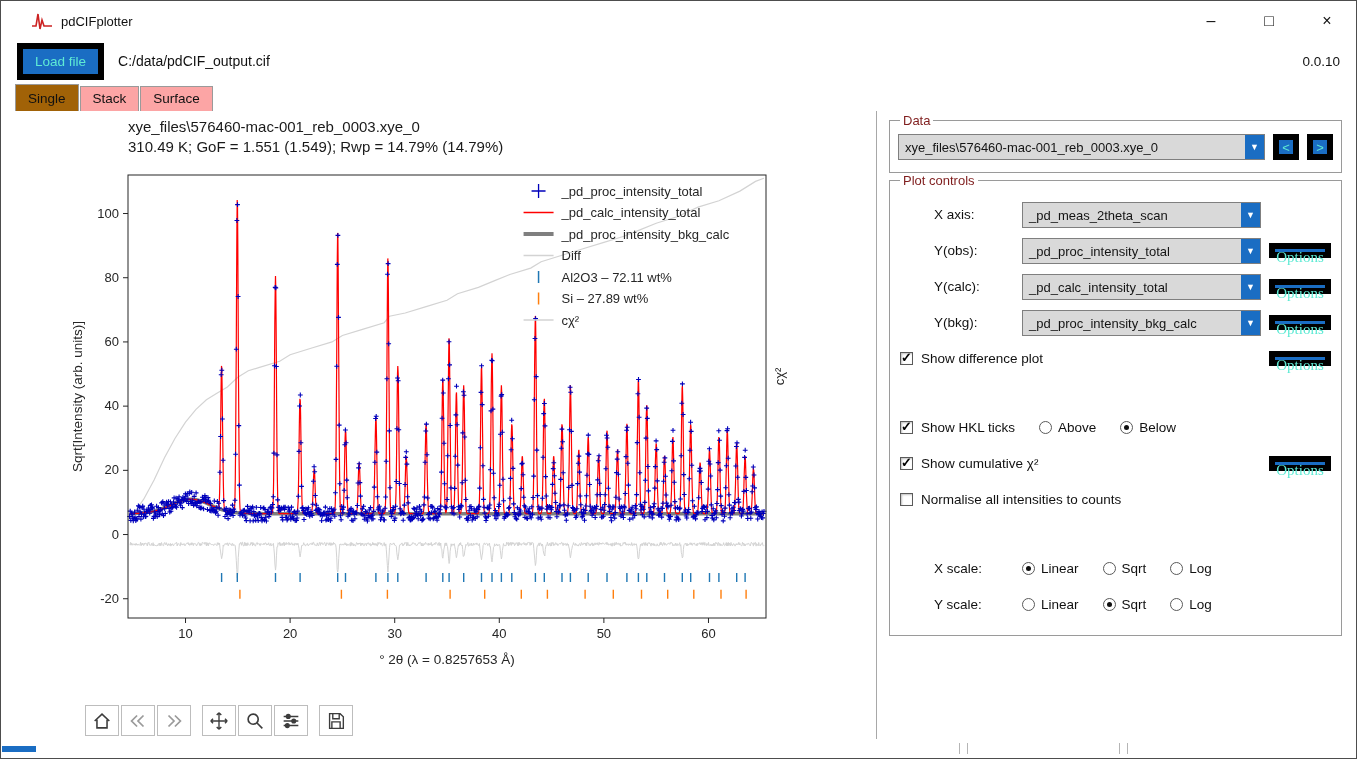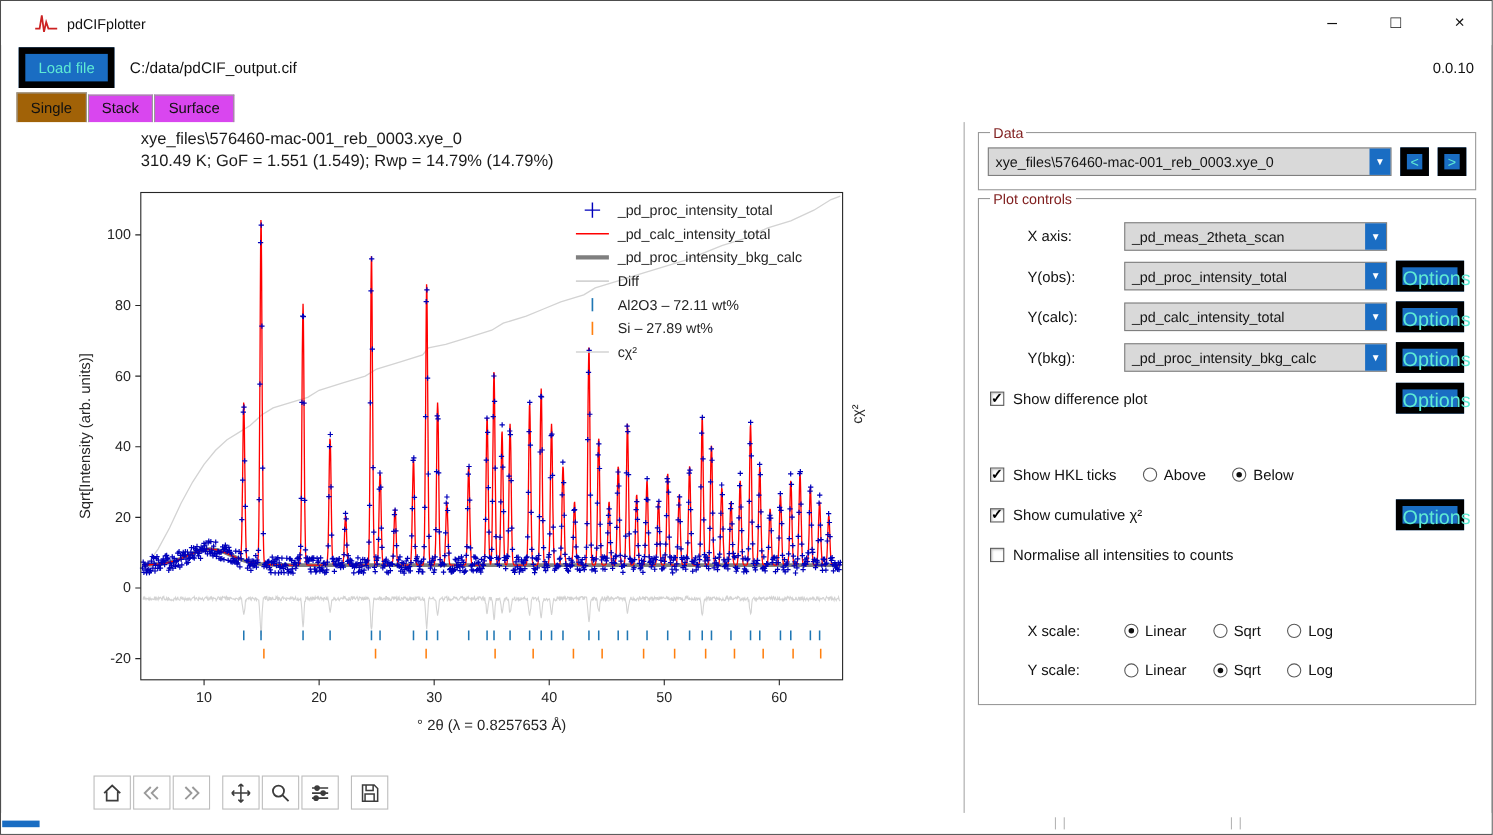"Stack" .tab { background: #d946ef -> #fca5a5 }
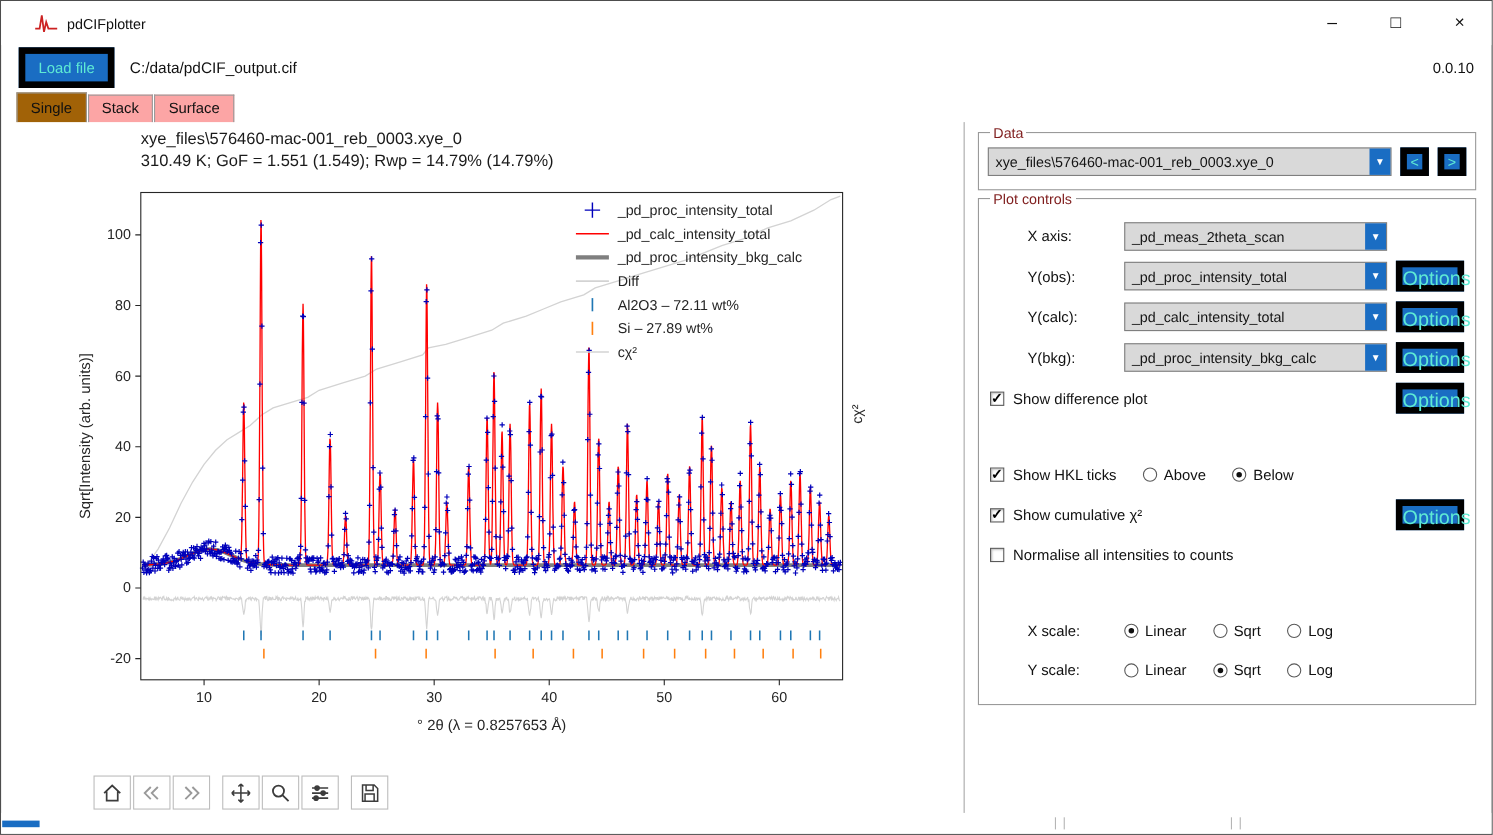"Options" .options-btn { font-family: none -> Liberation Serif, serif; font-size: 18px -> 15px; height: 28px -> 15px }
